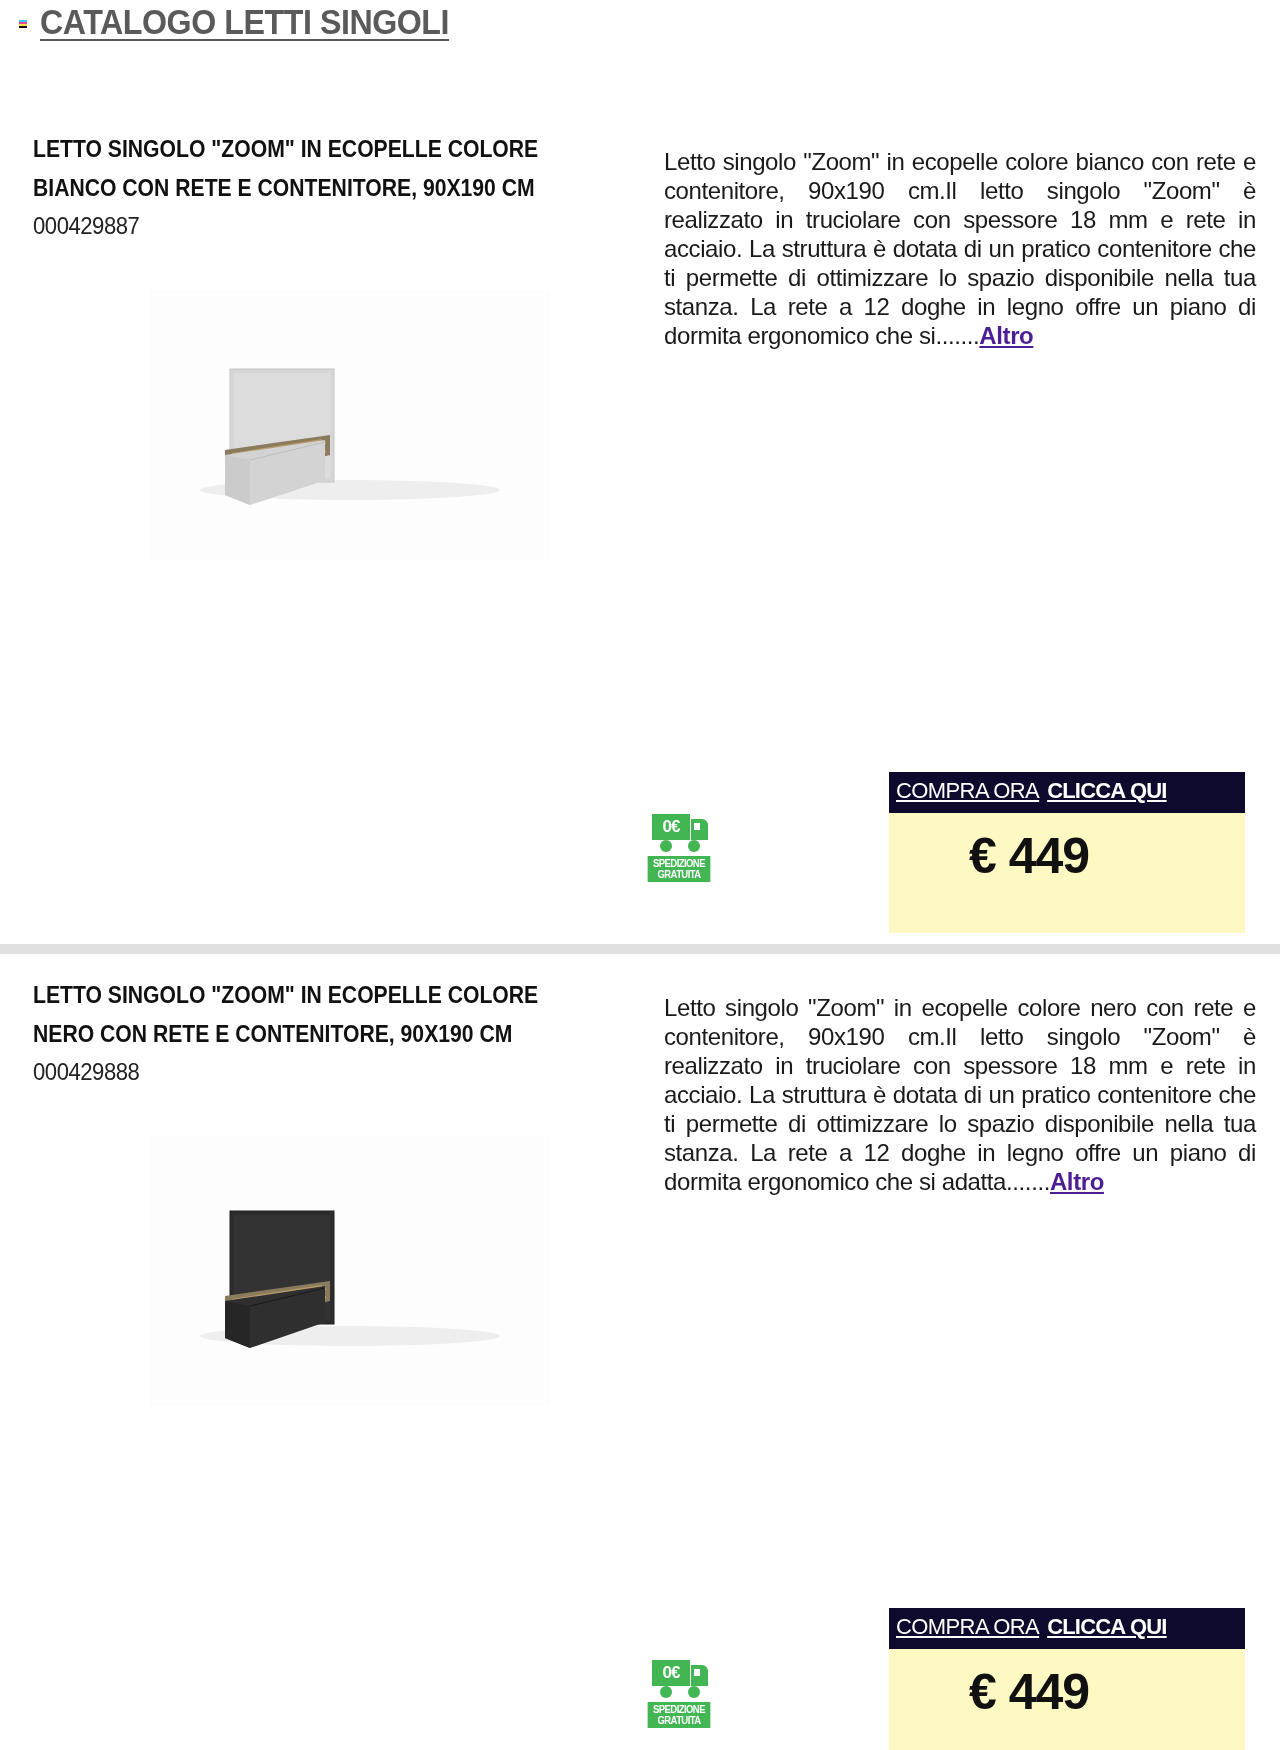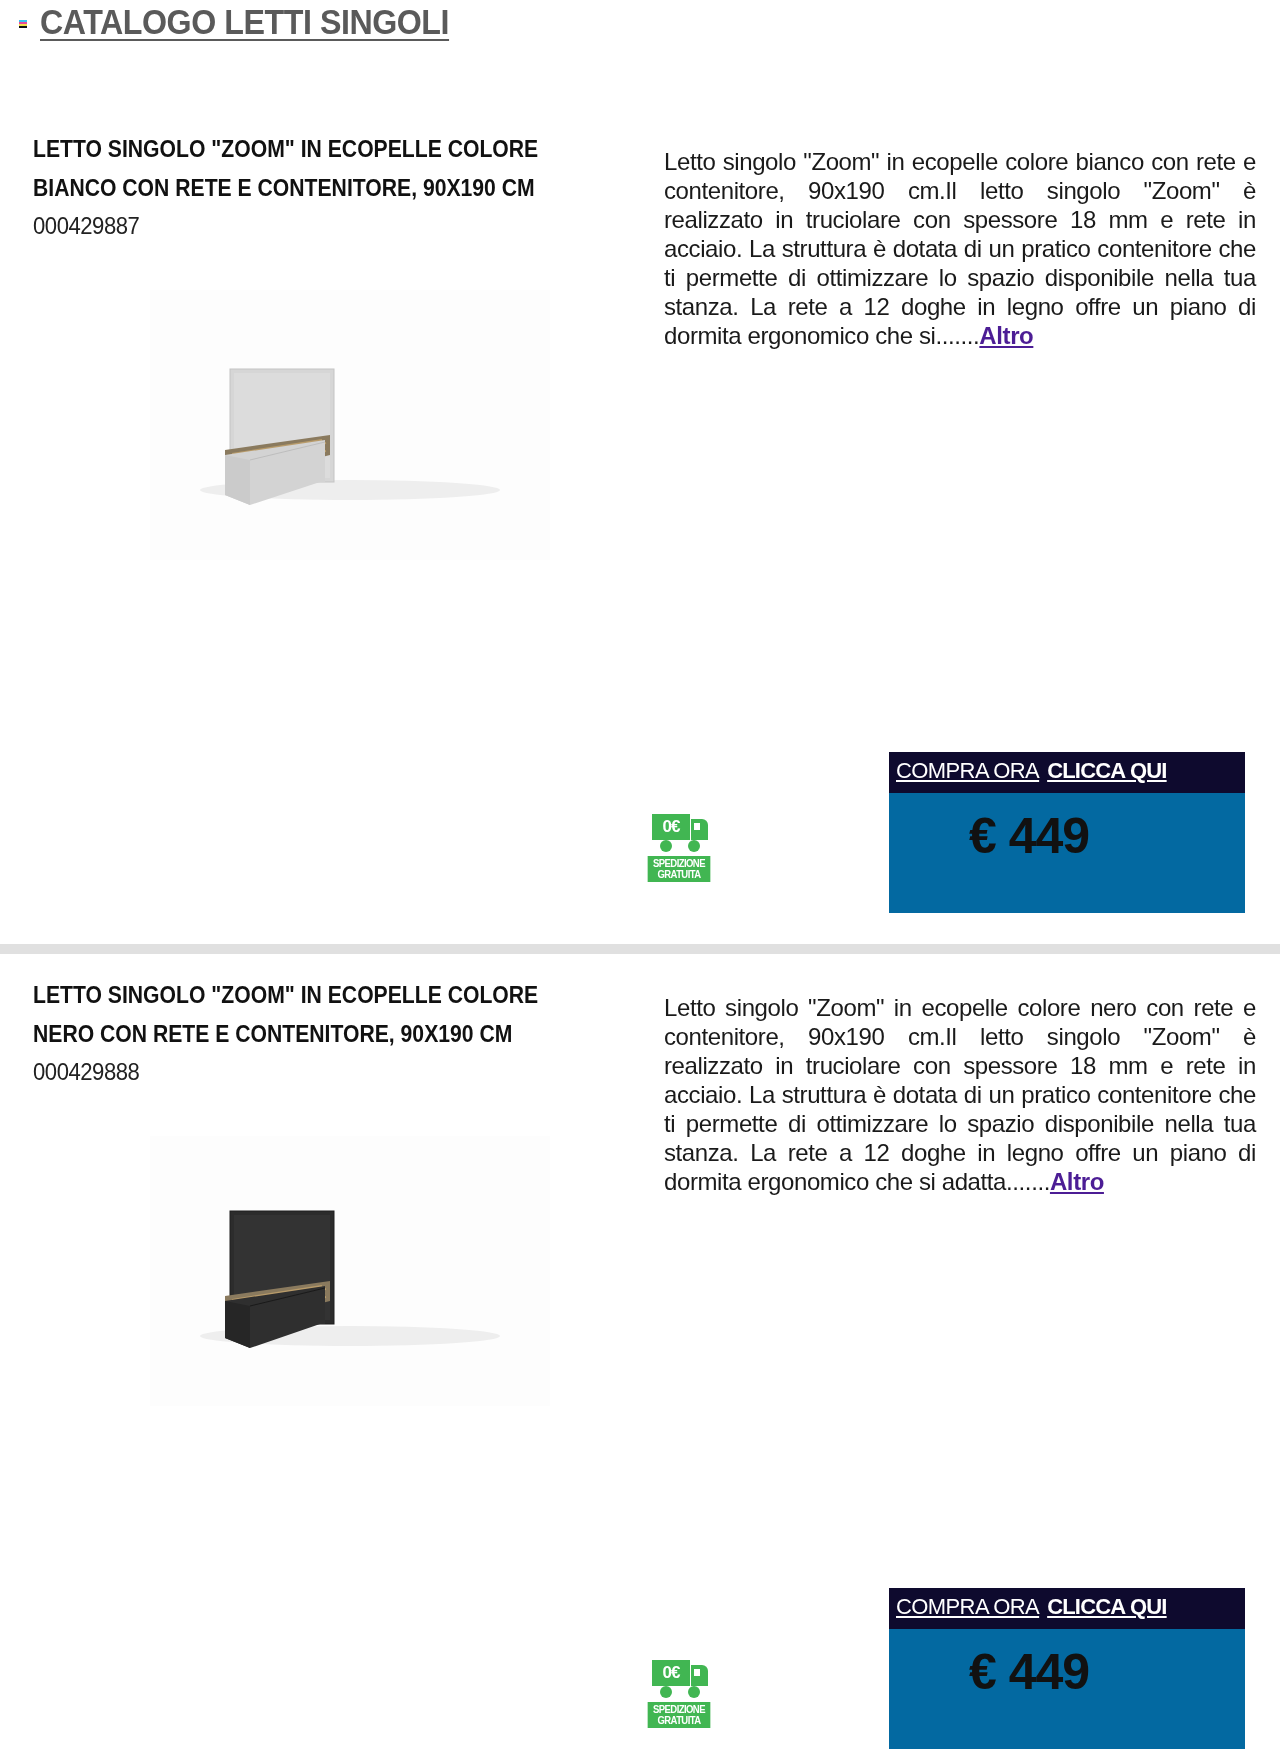"COMPRA ORA CLICCA QUI" .price-box { margin-top: none -> 20px }
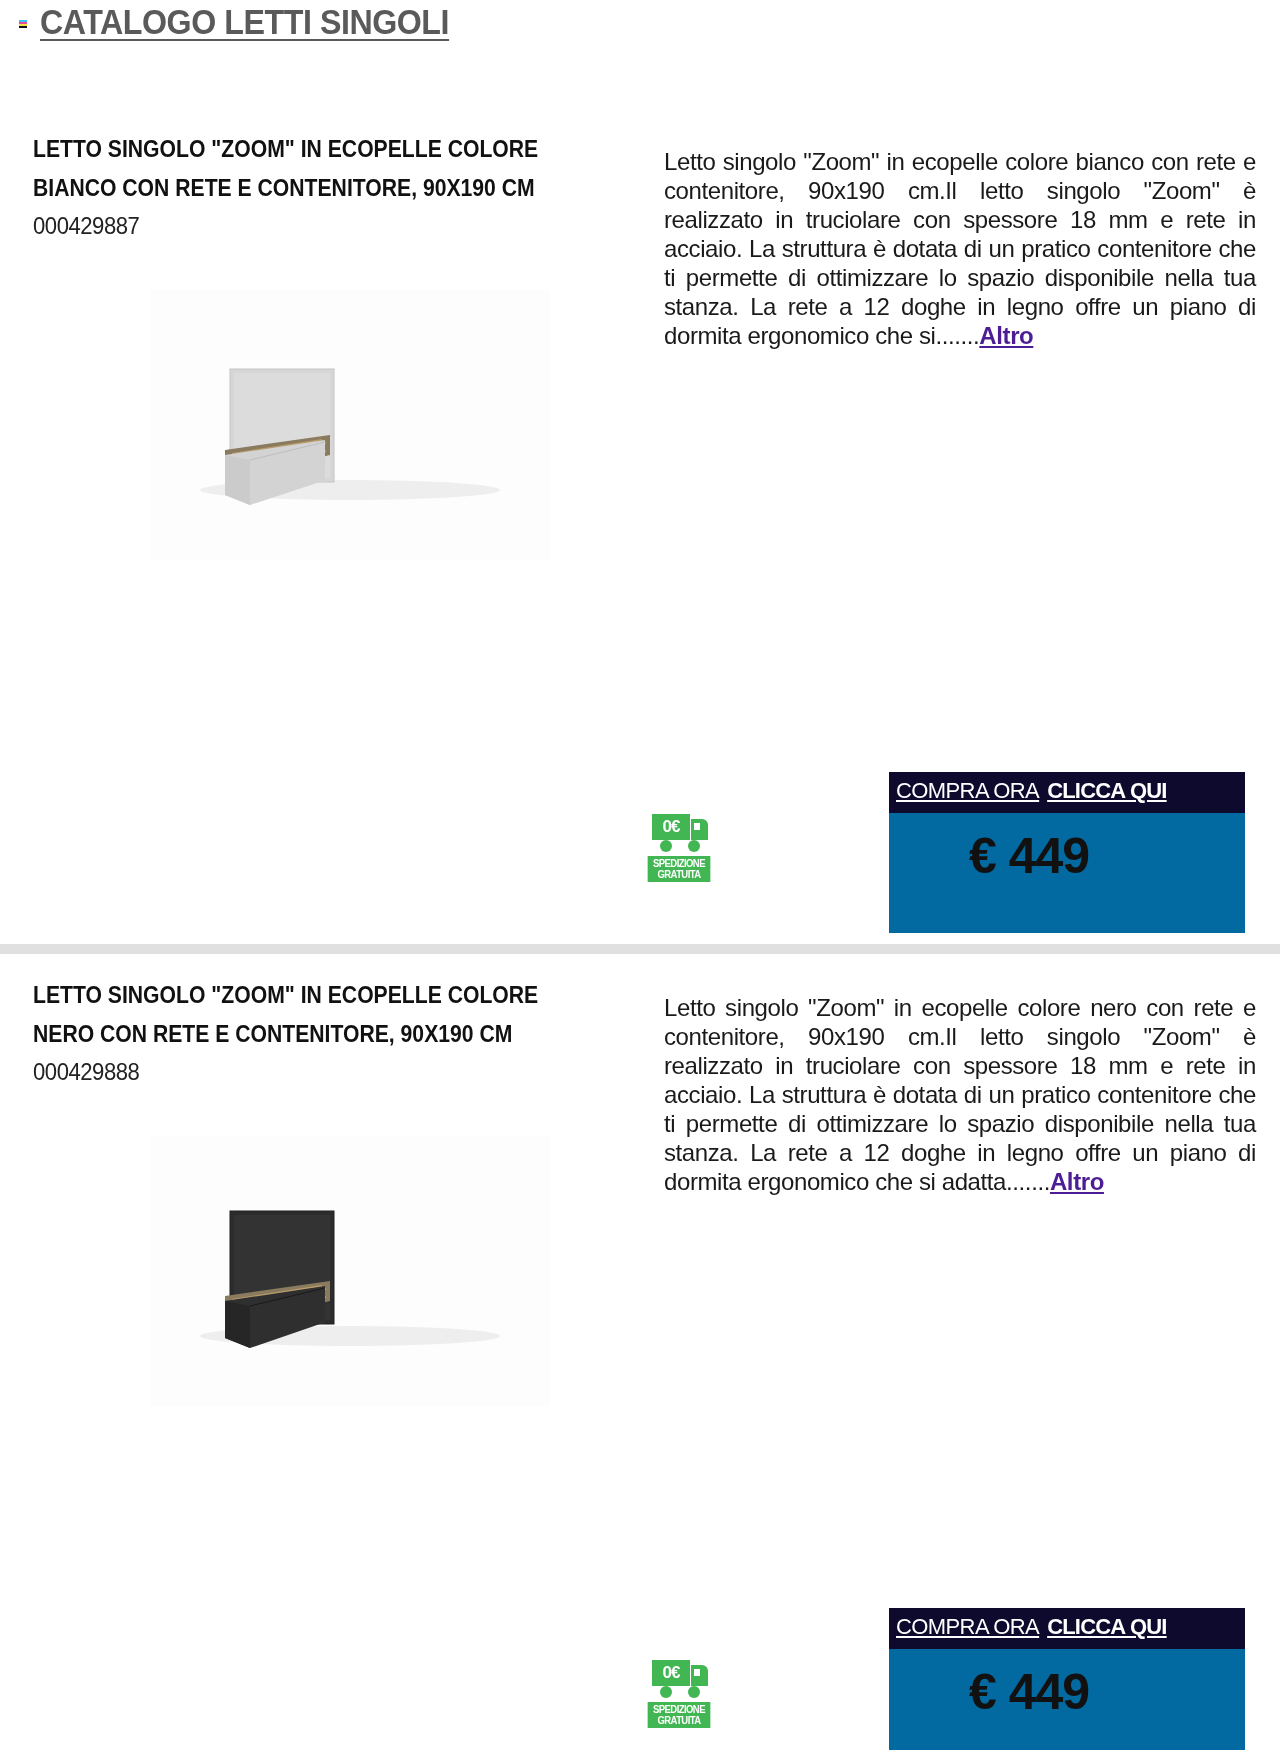"€ 449" .price-area { background: #0369a1 -> #fef9c3 }
